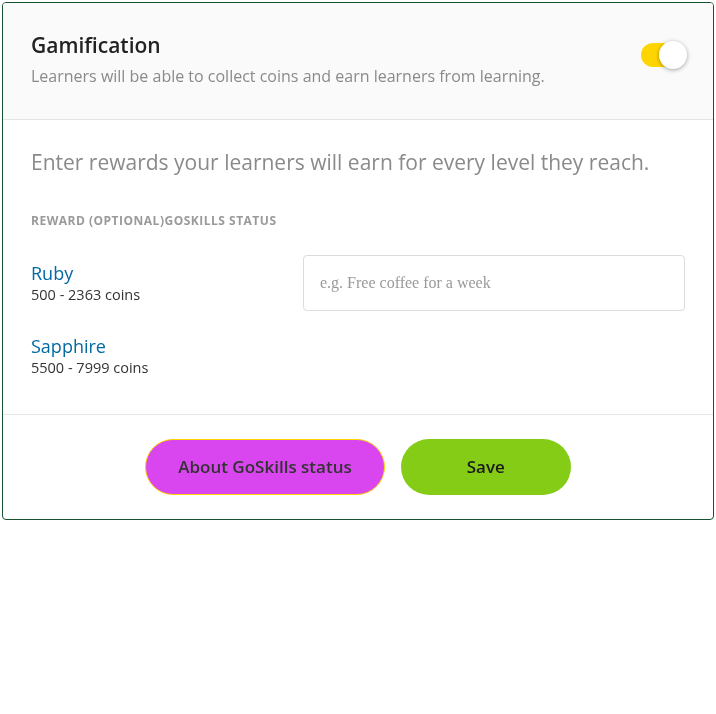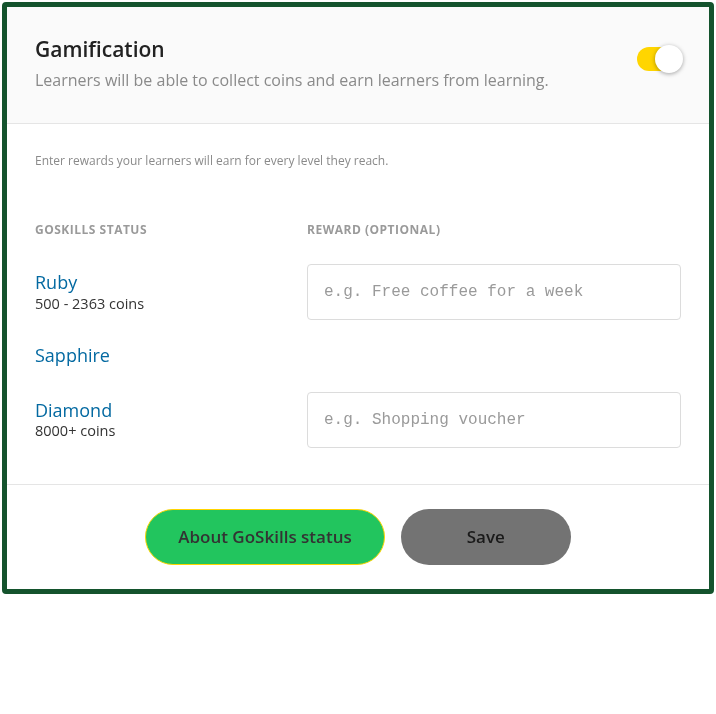"Gamification" .card { border: 5px solid #14532d -> 1px solid #14532d }
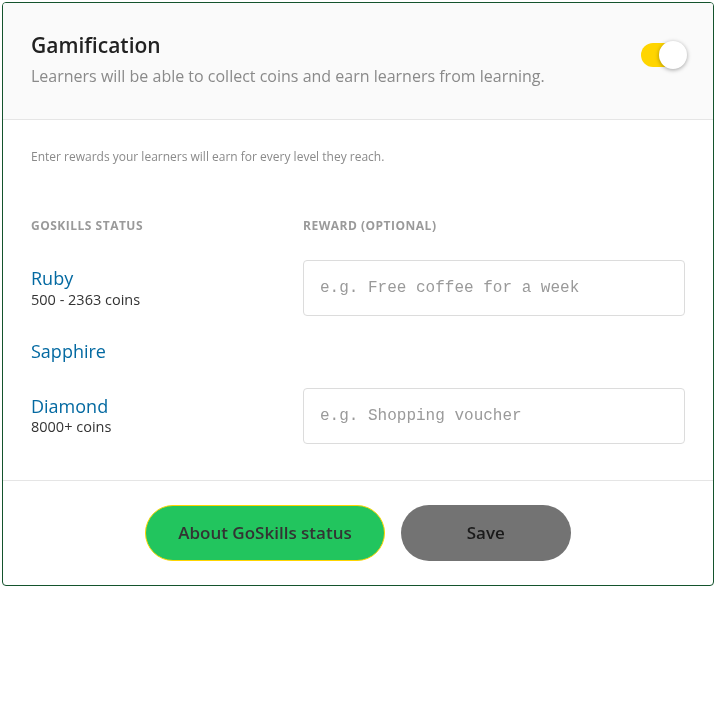"Enter rewards your learners will" .body-desc { font-size: 12px -> 21px; margin-bottom: 52px -> 36px }
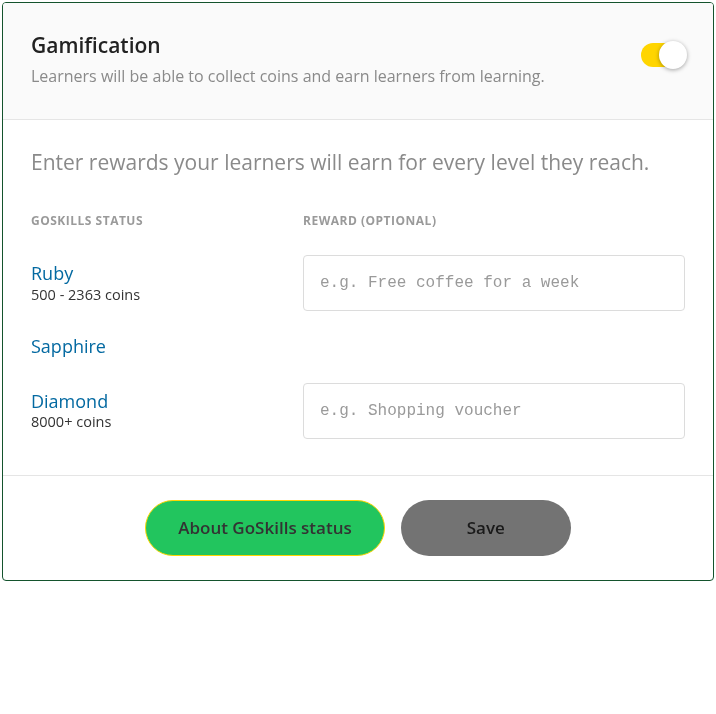"GOSKILLS STATUS" div.col-label { order: before "REWARD (OPTIONAL)" -> after "REWARD (OPTIONAL)" }
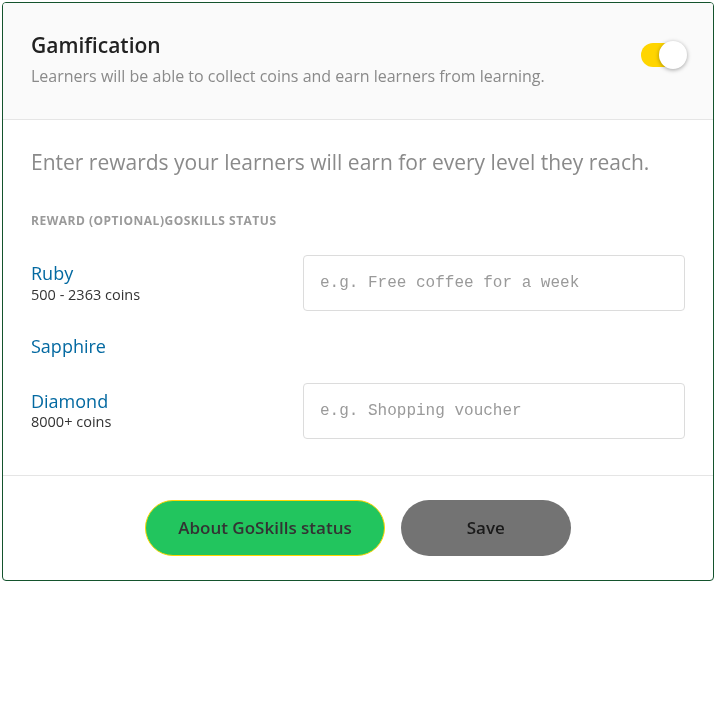"e.g. Free coffee for a" .reward-input { font-family: Liberation Mono, monospace -> Liberation Serif, serif }
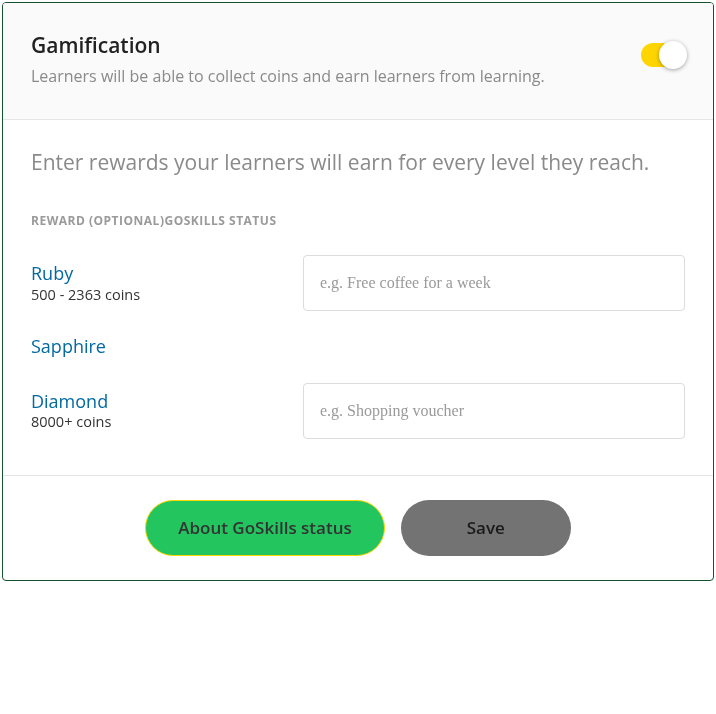"5500 - 7999 coins" div.status-range { html: none -> <div>5500 - 7999 coins</div> }
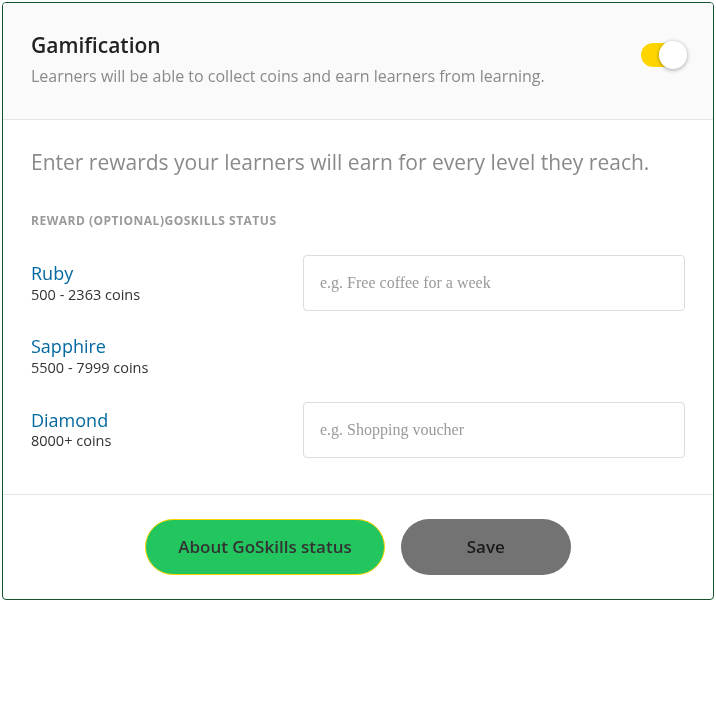"Diamond" div.row { html: <div> <div> <div>Diamond</div> <div>8000+ coins</div> </div> <div> <input> </div> </div> -> none }
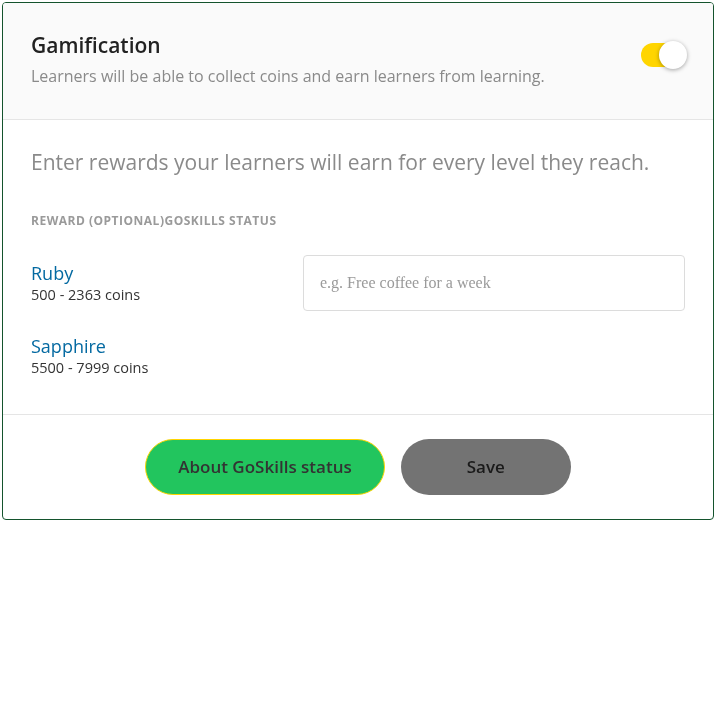"About GoSkills status" .btn-outline { background: #22c55e -> #d946ef }
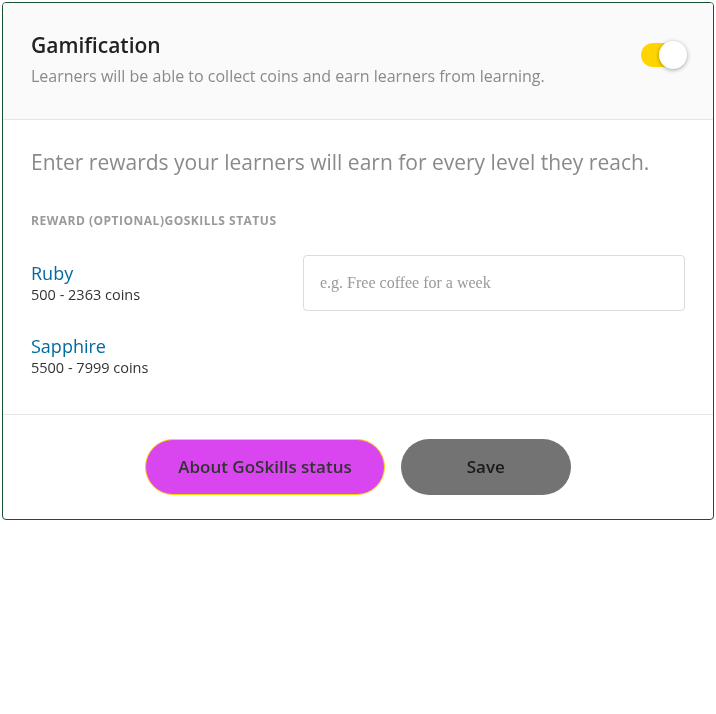"Save" .btn-primary { background: #737373 -> #84cc16 }
